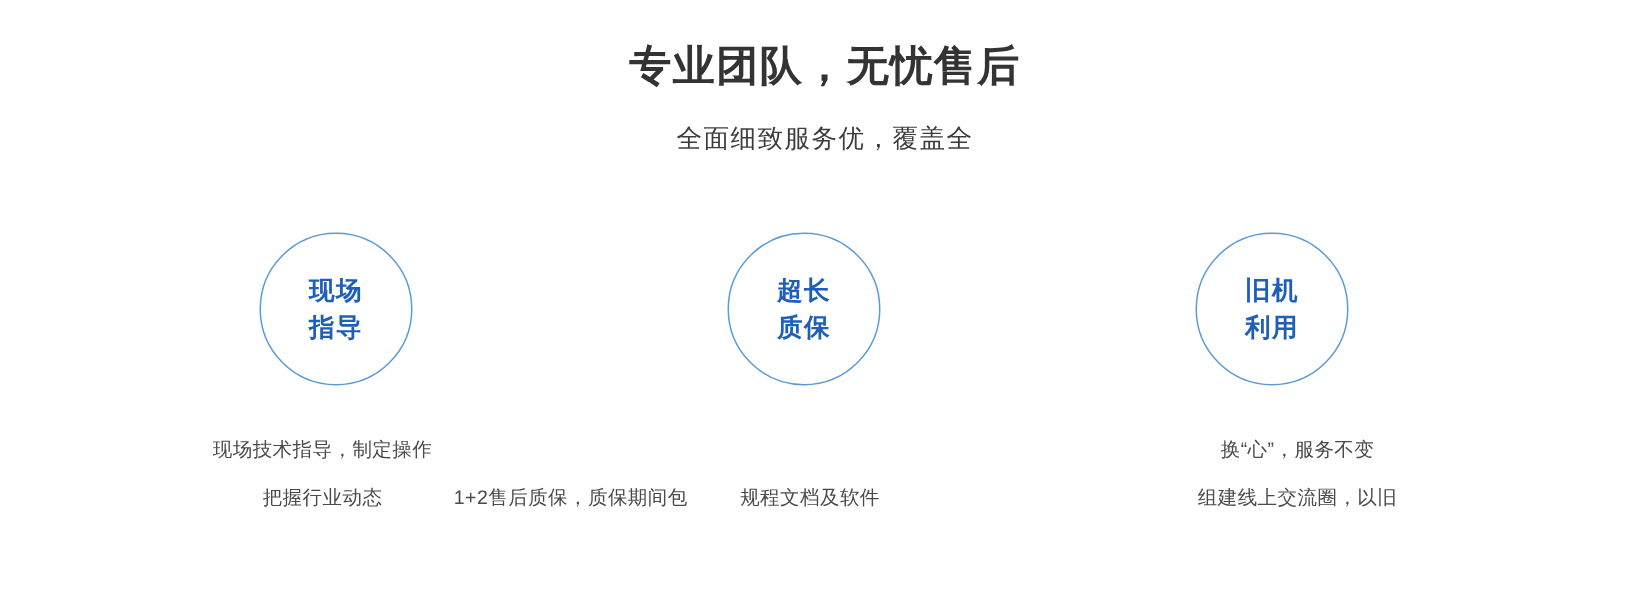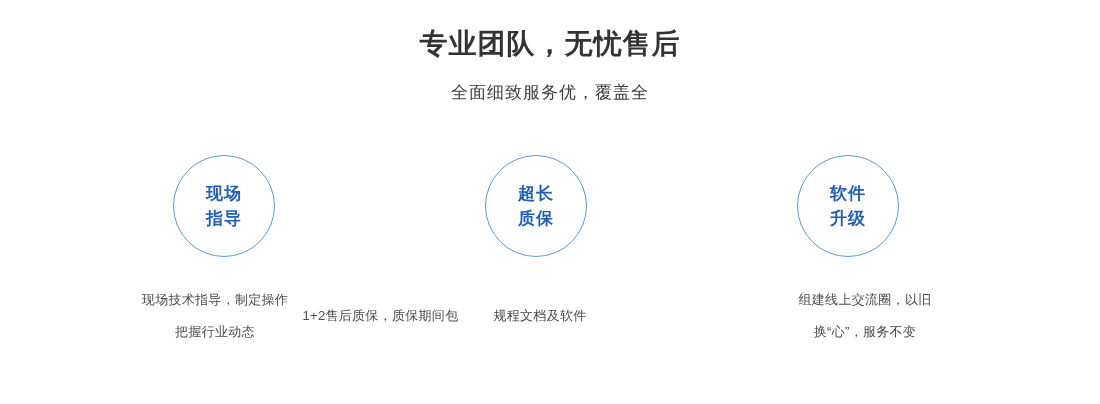"软件" div.feature-circle { html: <div> <span>软件</span> <span>升级</span> </div> -> none }
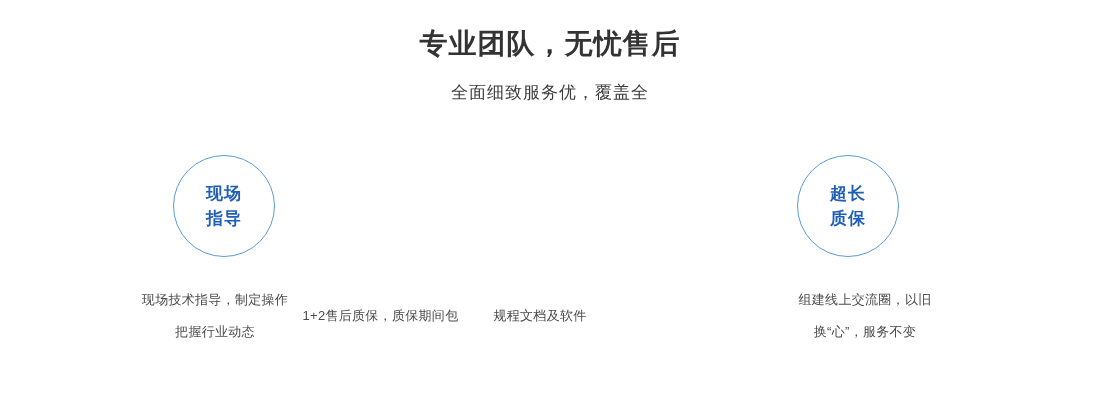"旧机" div.feature-circle { html: none -> <div> <span>旧机</span> <span>利用</span> </div> }
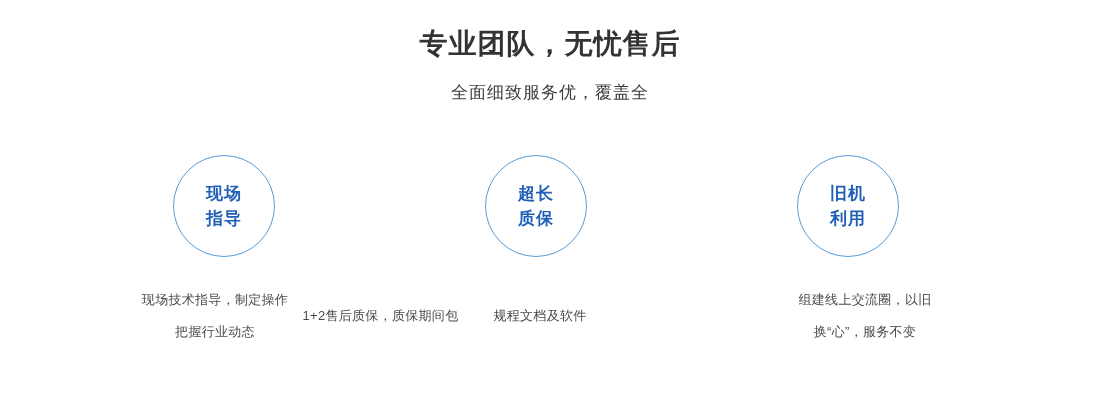"现场技术指导，制定操作" .descriptions-row { align-items: center -> flex-end }
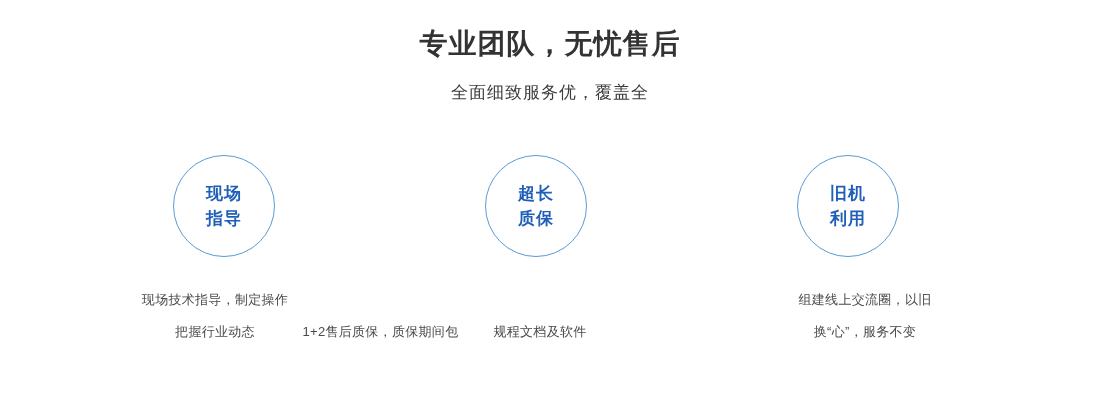"组建线上交流圈，以旧" div.desc-line { order: before "换“心”，服务不变" -> after "换“心”，服务不变" }
